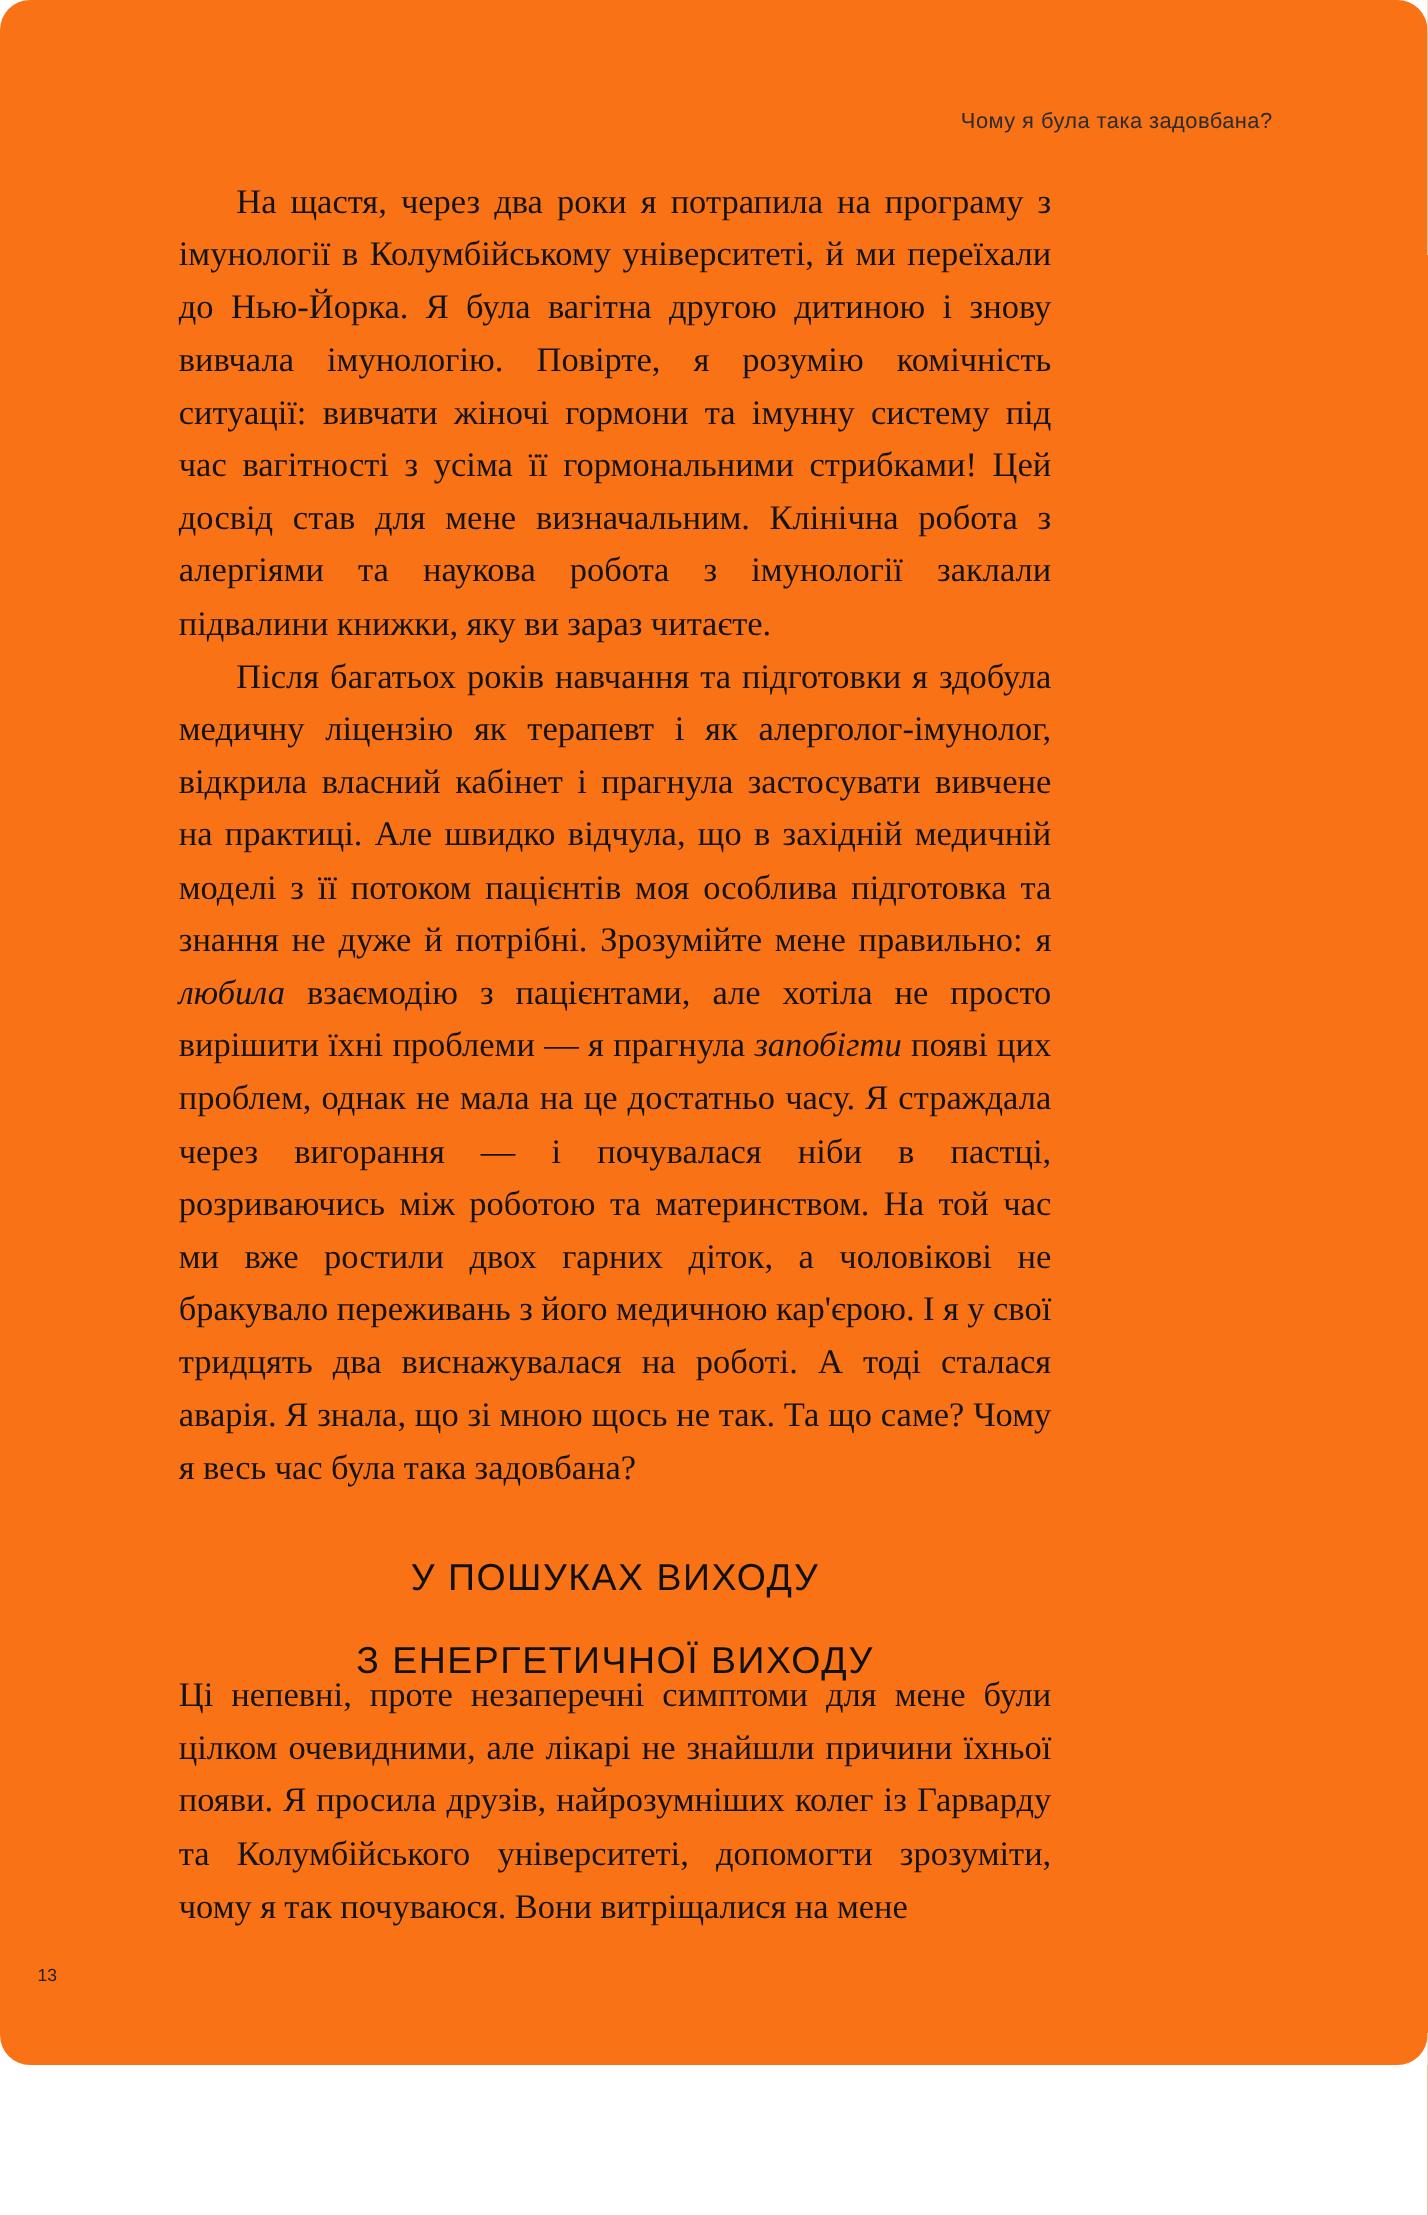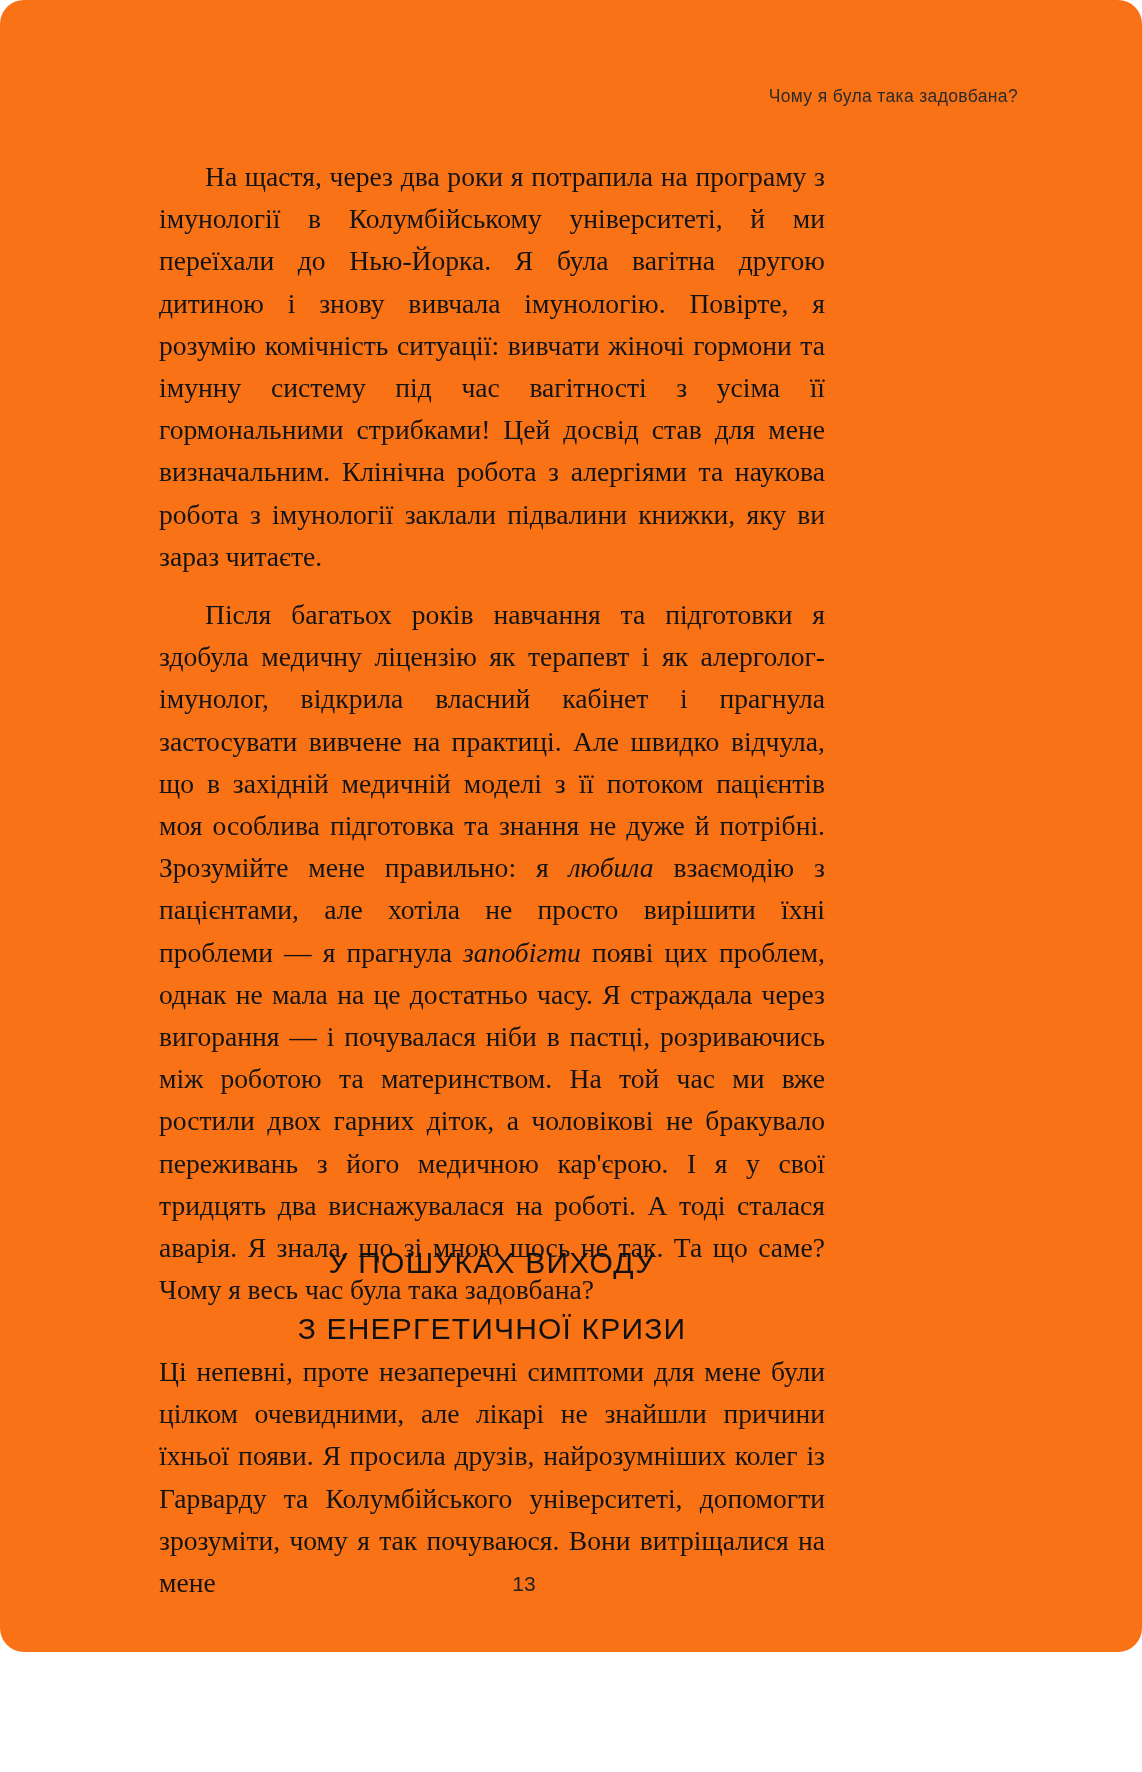"На щастя, через два роки" p.body-para { margin: 16px -> 0 }
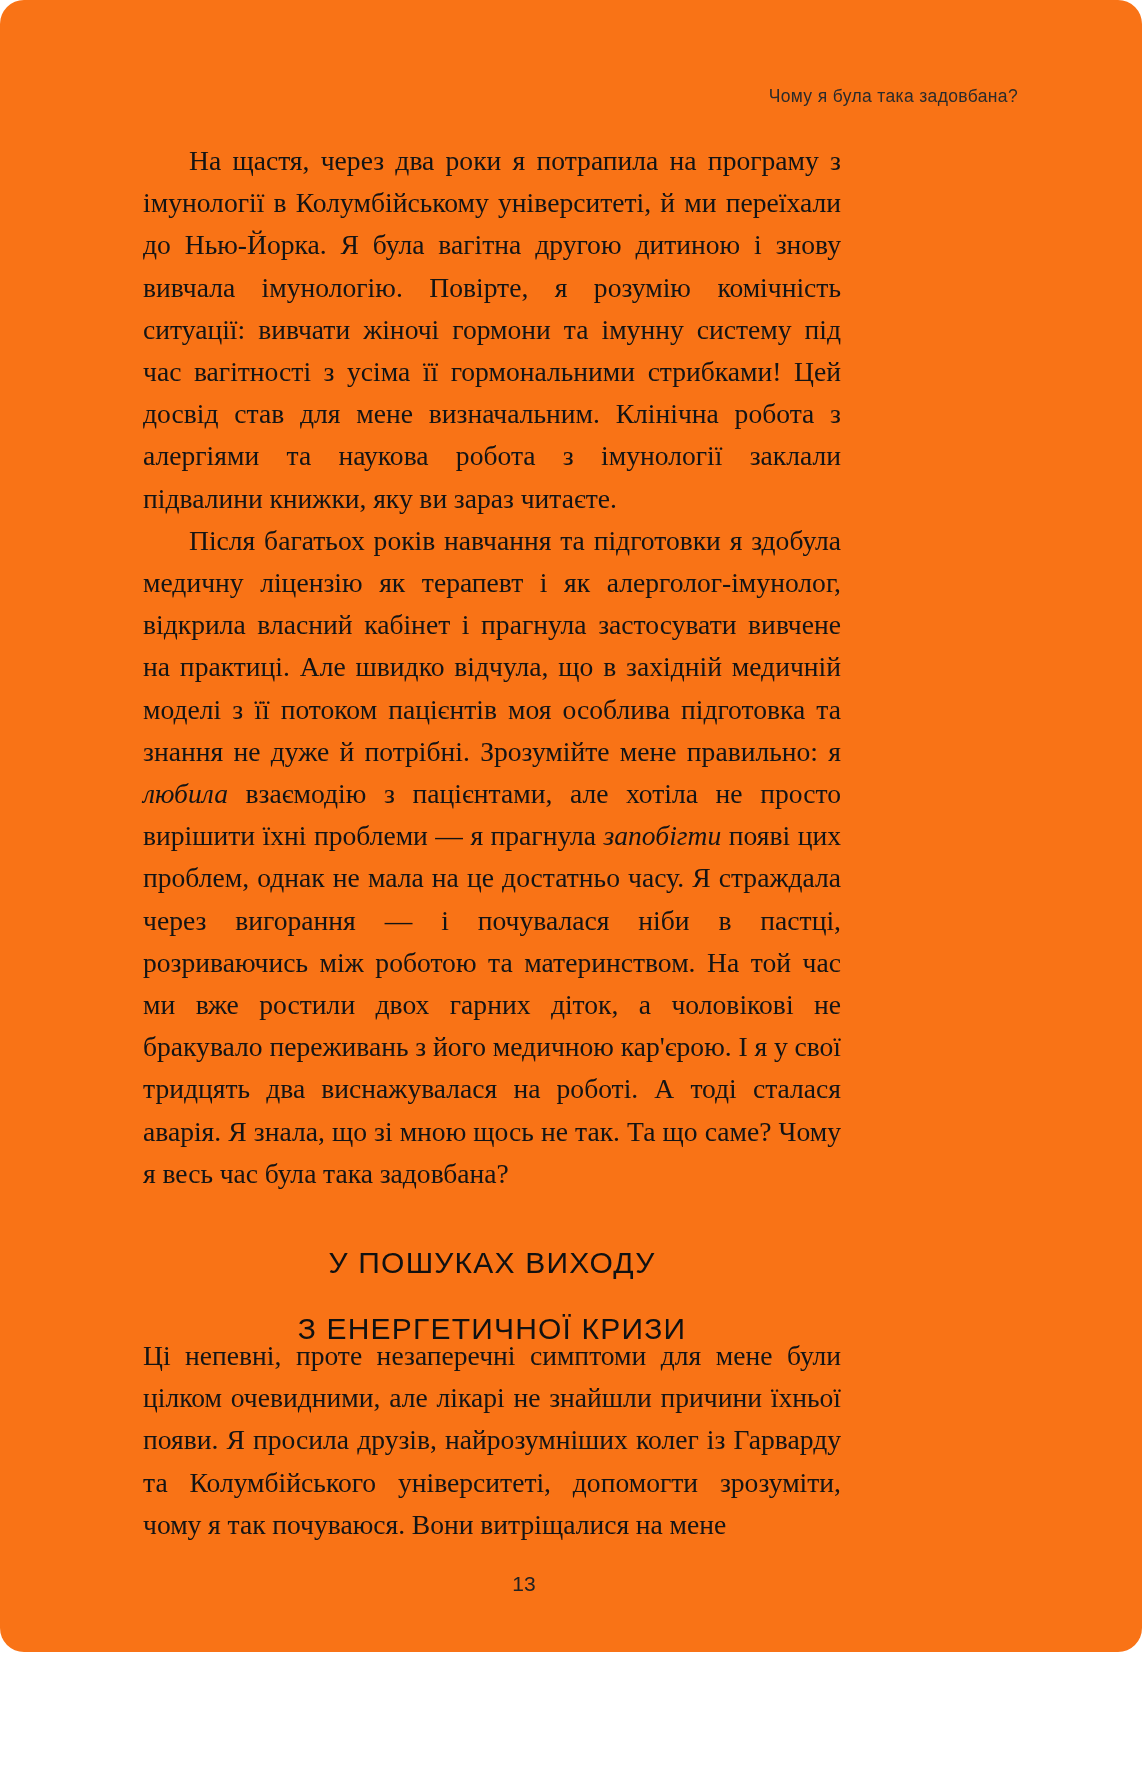"З ЕНЕРГЕТИЧНОЇ КРИЗИ" span.hl { text: КРИЗИ -> ВИХОДУ }
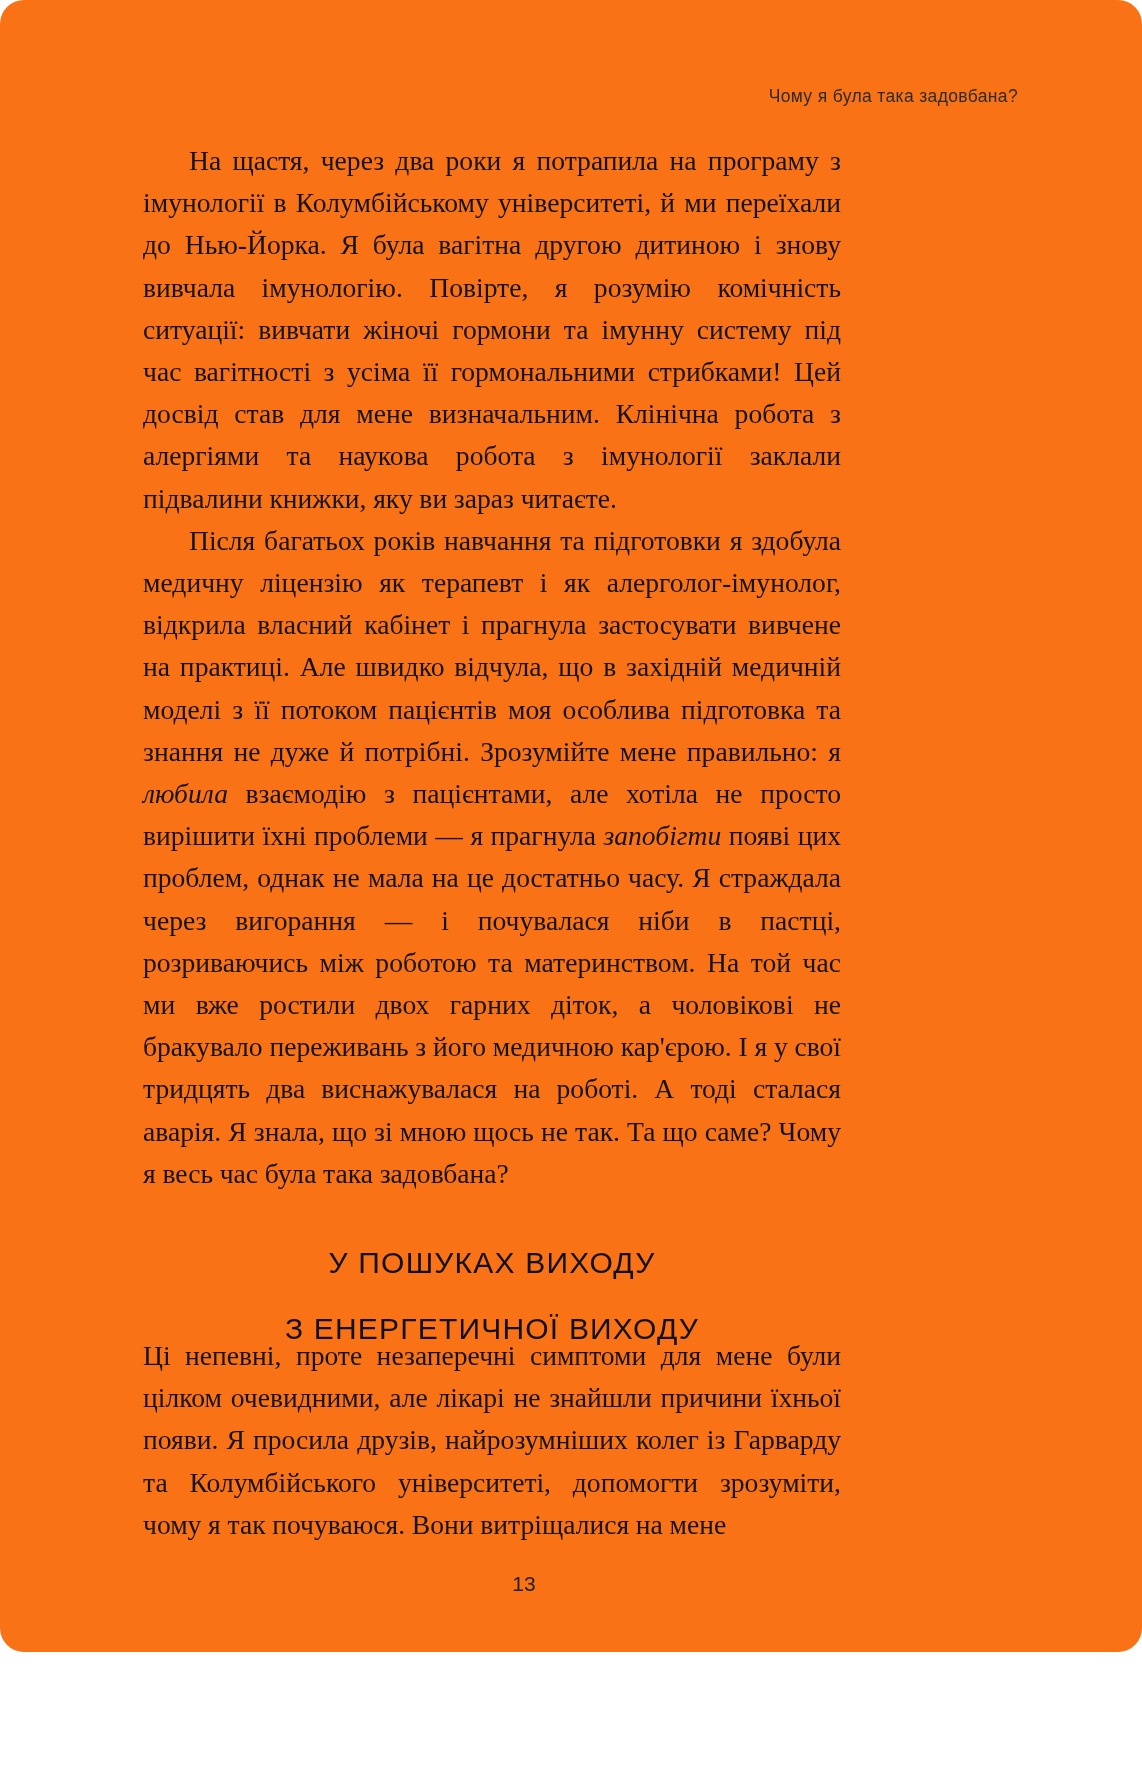"13" .page-number { font-size: 21px -> 14px; text-align: center -> left }
